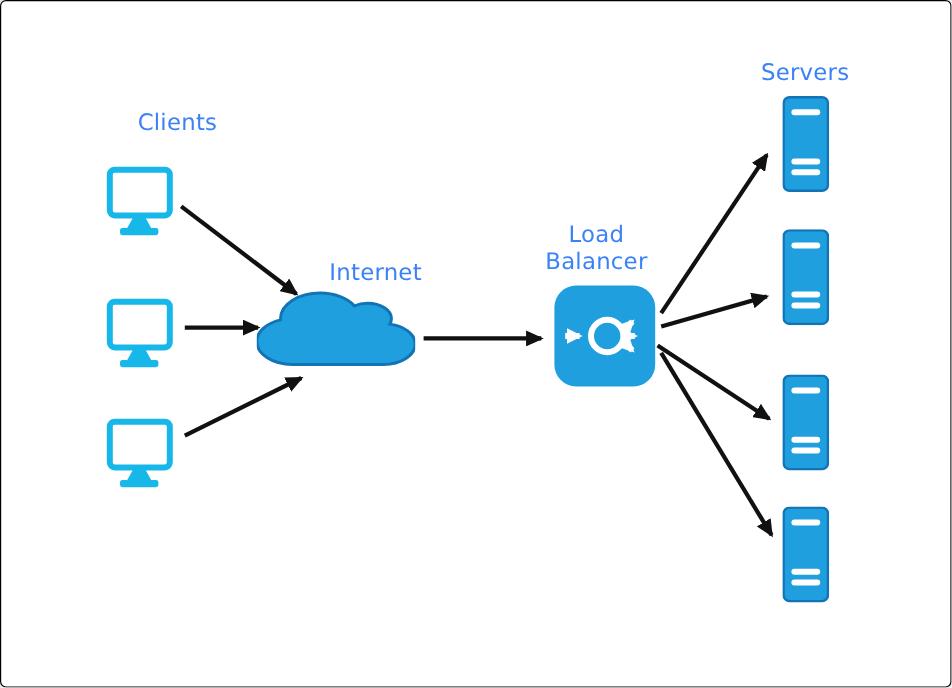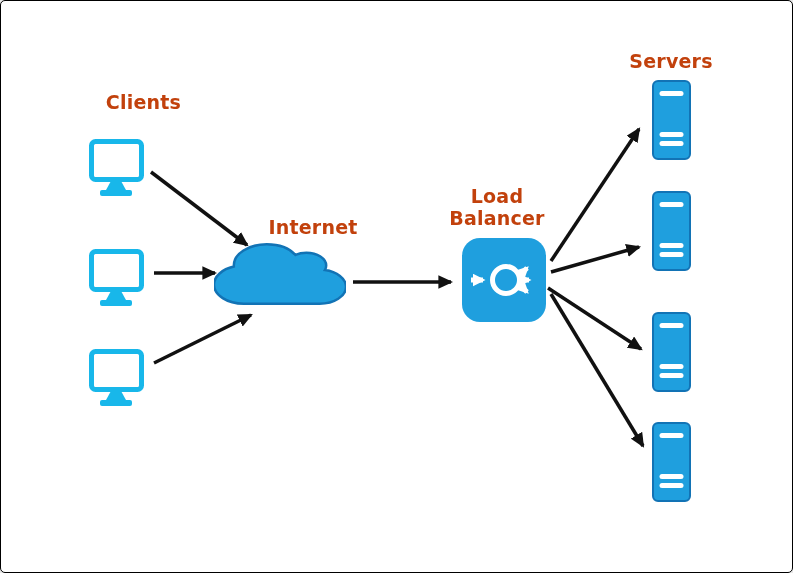"Servers" .label { color: #c2410c -> #3b82f6; font-weight: bold -> normal }
